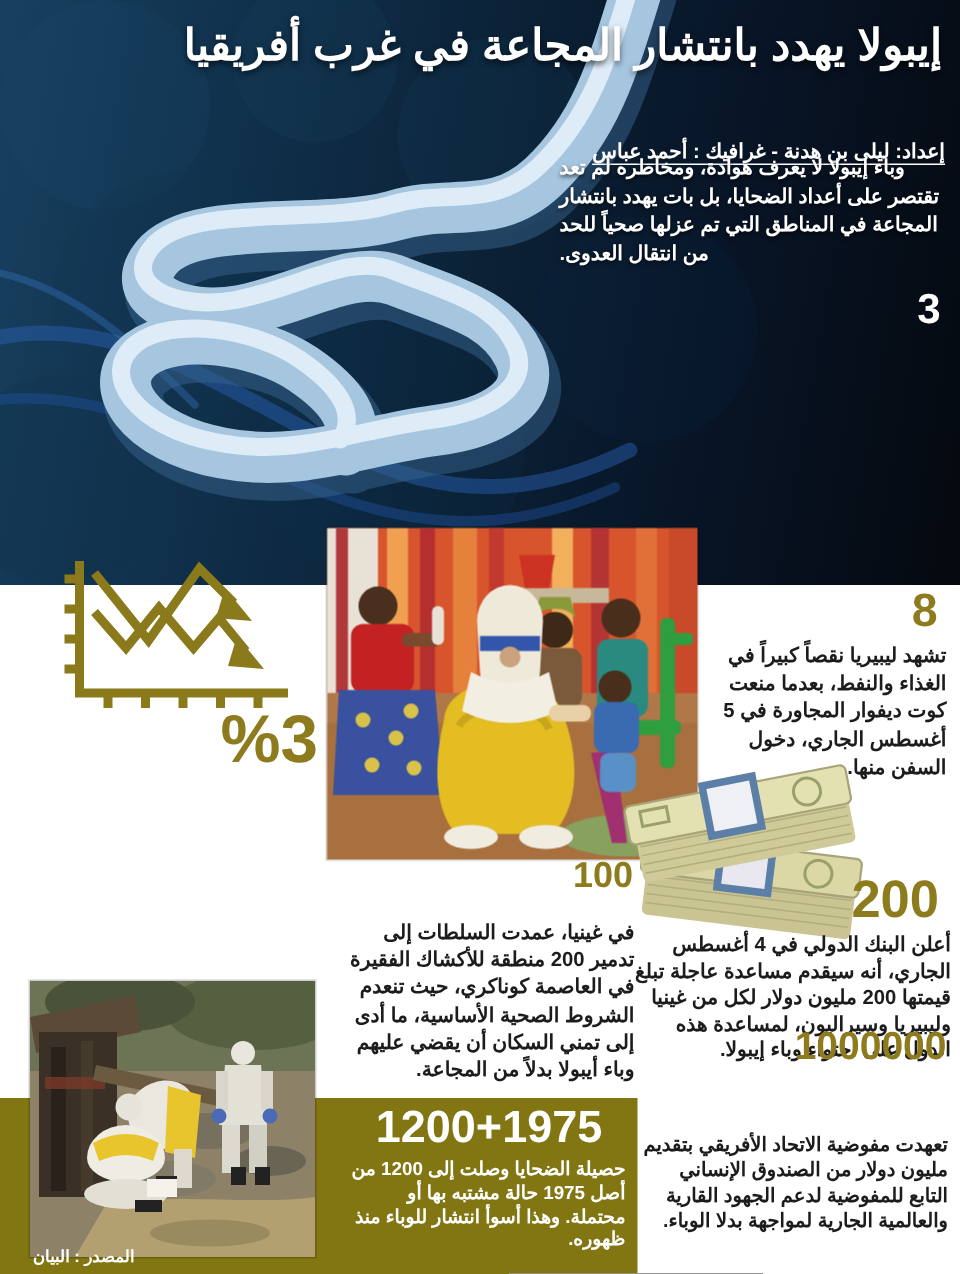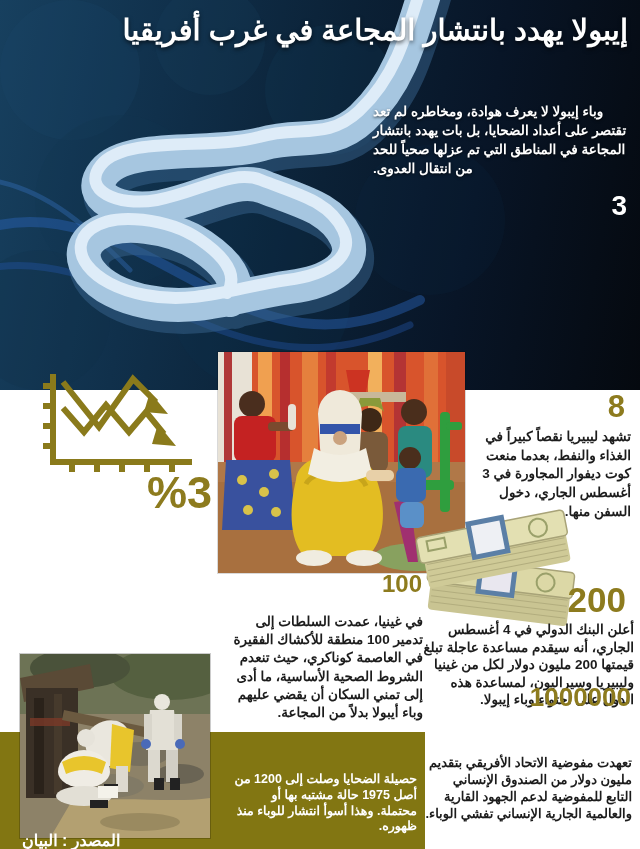"إعداد: ليلى بن هدنة -" div.credit { html: none -> <div>إعداد: ليلى بن هدنة - غرافيك : أحمد عباس</div> }
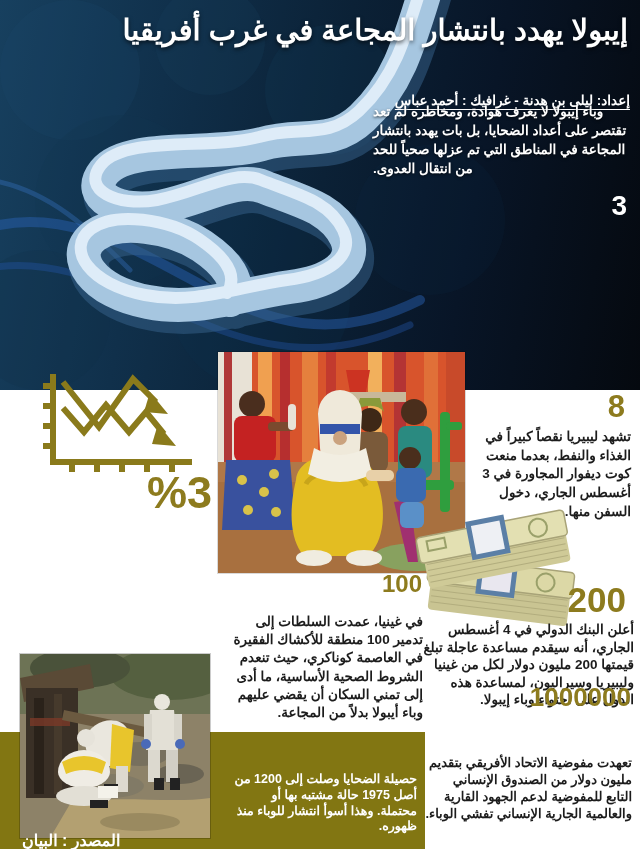"تشهد ليبيريا نقصاً كبيراً في" div.p-dark { text: 3 -> 5 }
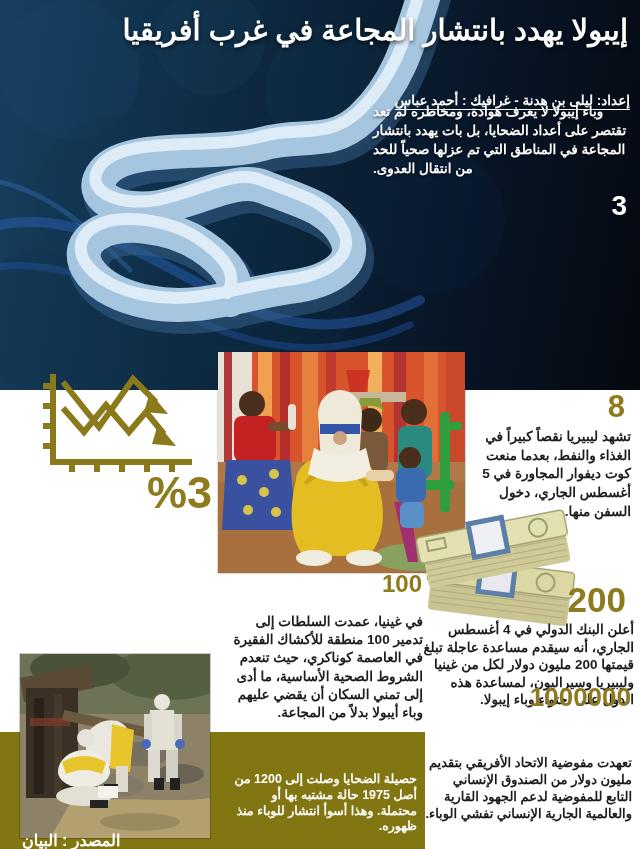"في غينيا، عمدت السلطات إلى" div.p-dark { text: 100 -> 200 }
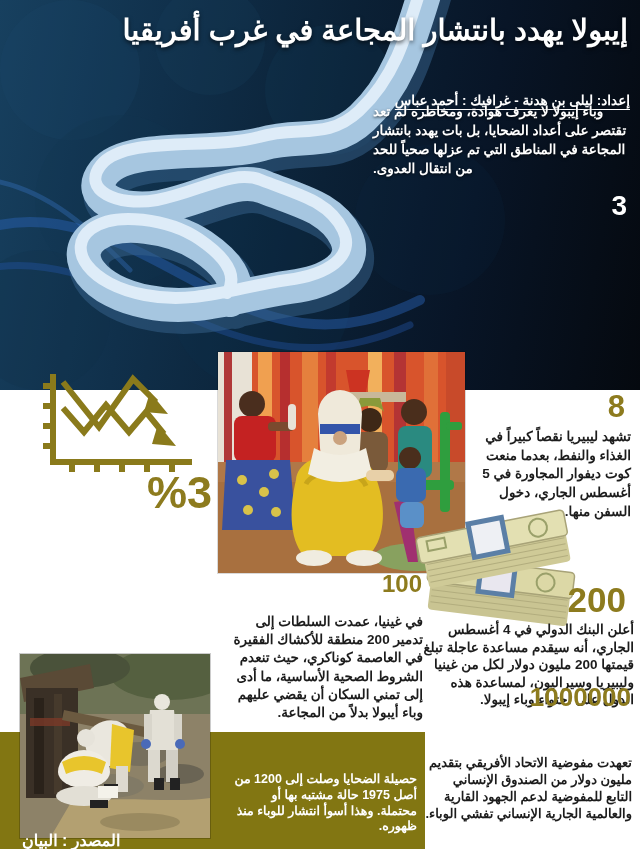"1200+1975" div.n-toll { html: none -> <div>1200+1975</div> }
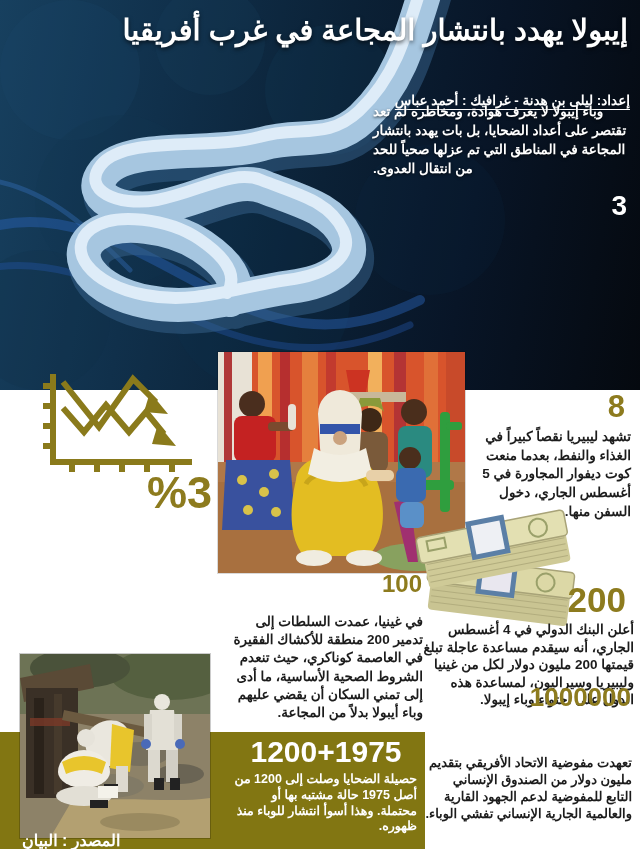"تعهدت مفوضية الاتحاد الأفريقي بتقديم" div.p-dark { text: الإنساني تفشي -> لمواجهة بدلا }
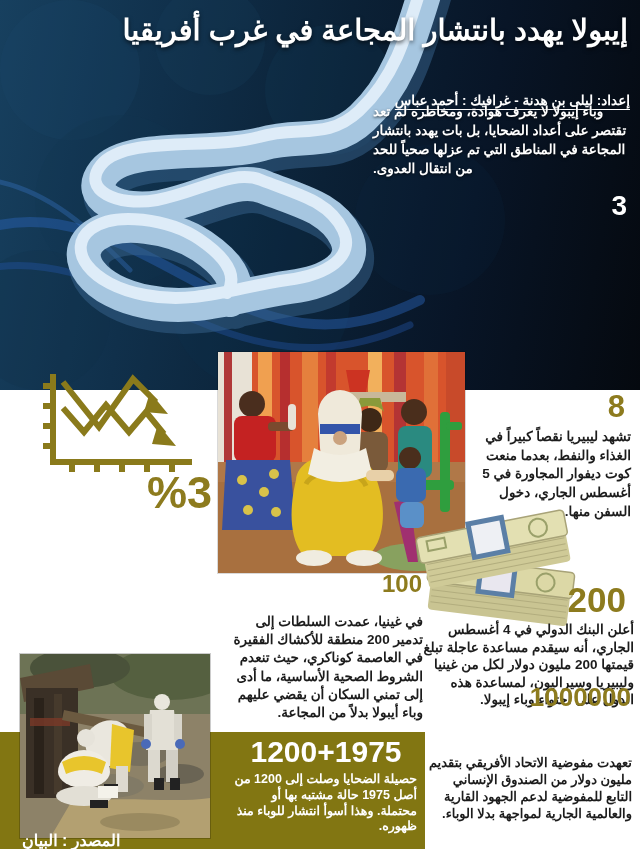"المصدر : البيان" .source { font-size: 16px -> 11px }
